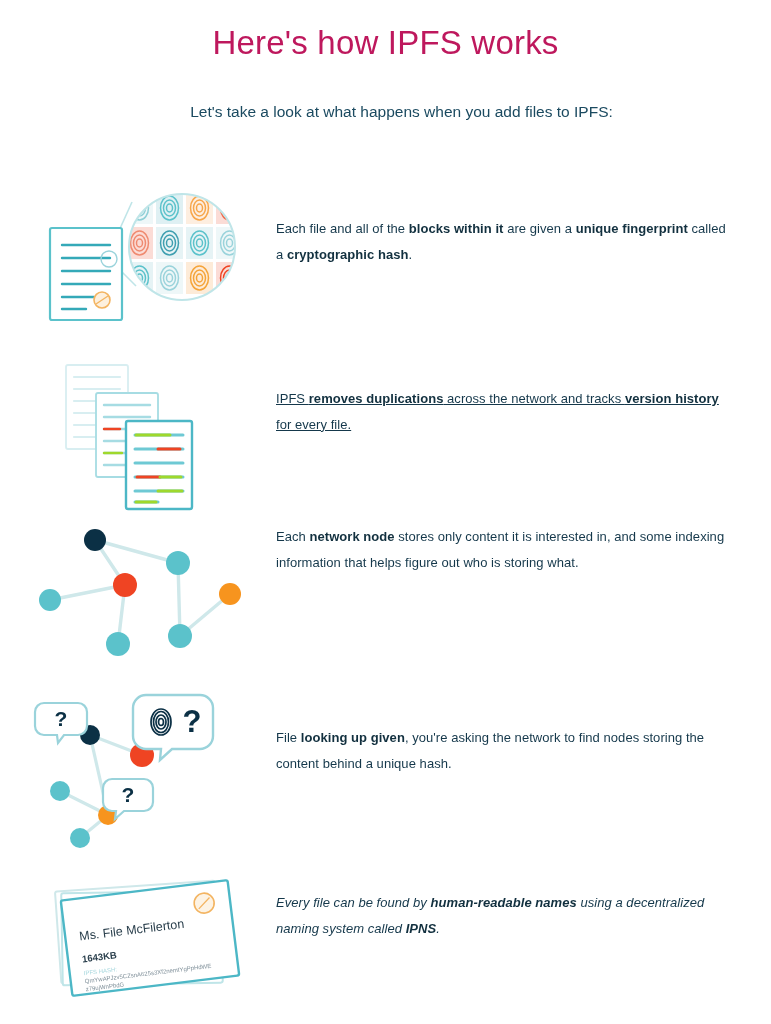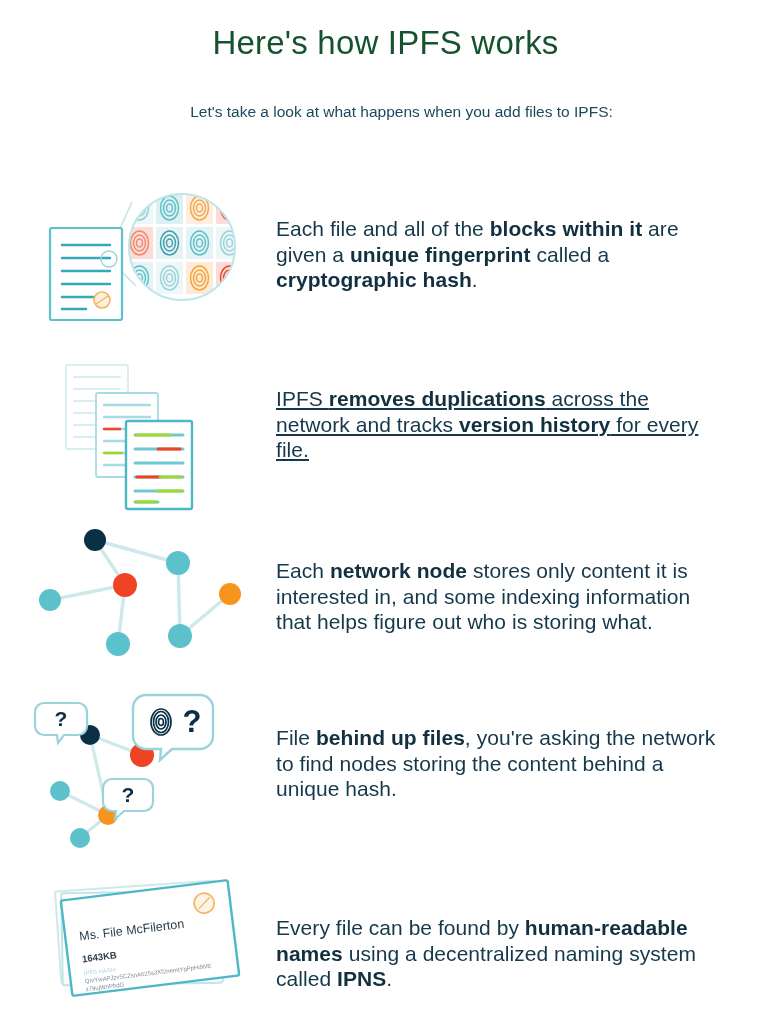"Here's how IPFS works" .title { color: #14532d -> #be185d }
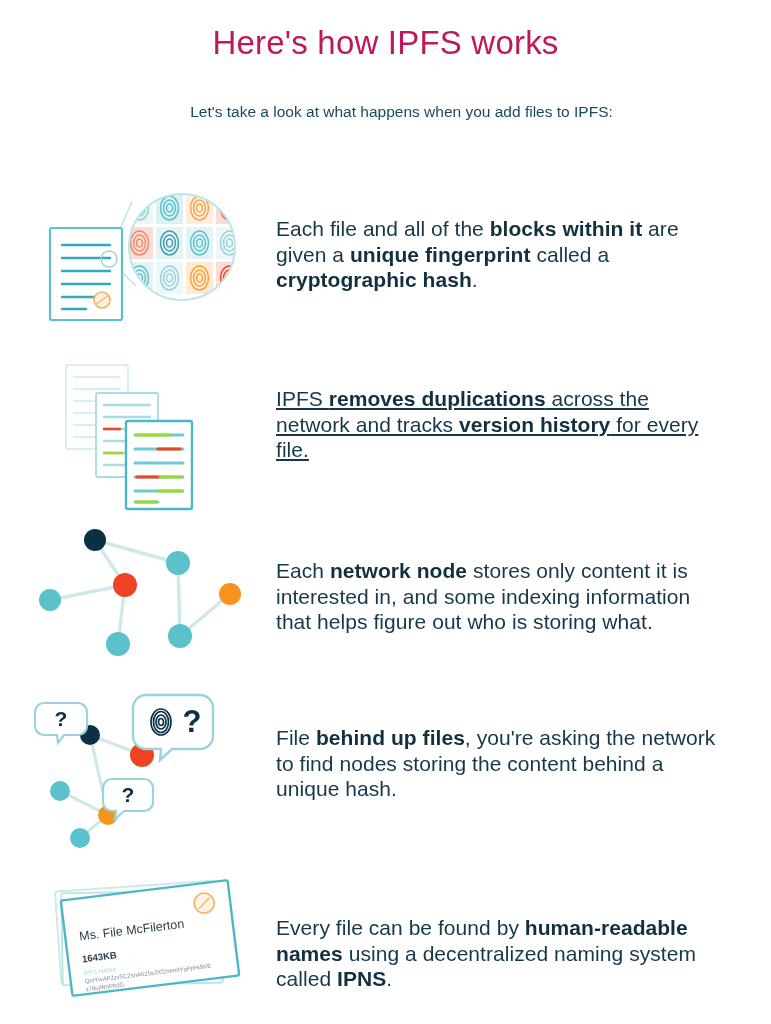"Each file and all of" .copy { font-size: 21px -> 13px }
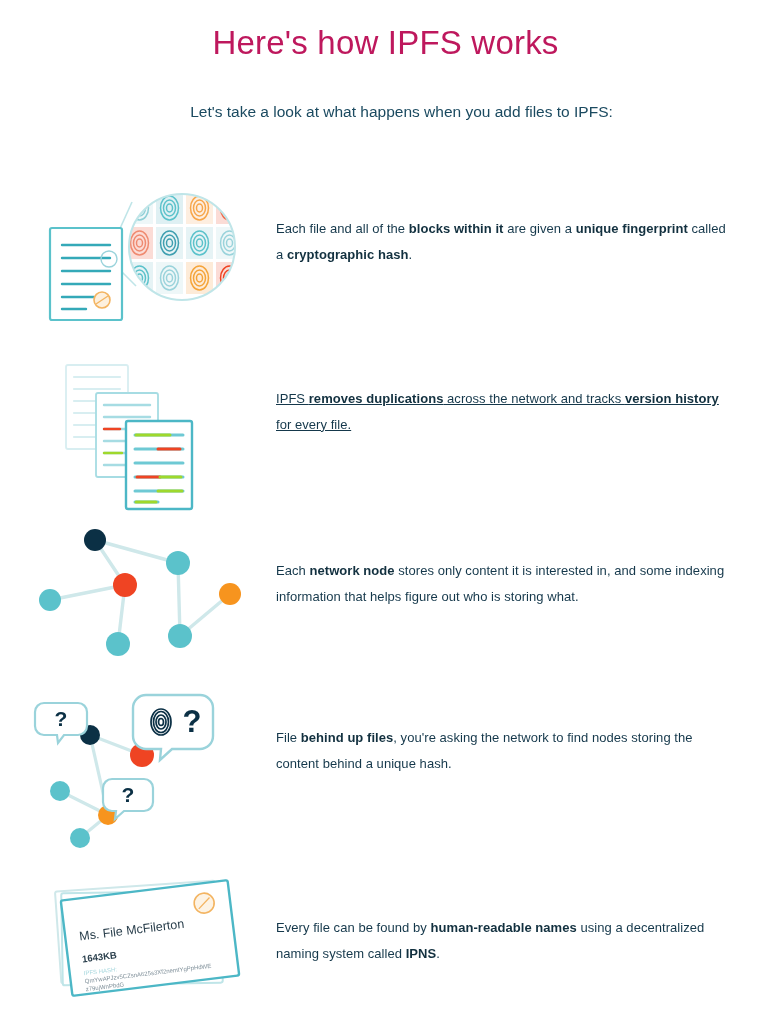"Each network node stores only" .row3 .copy { top: 40px -> 6px }
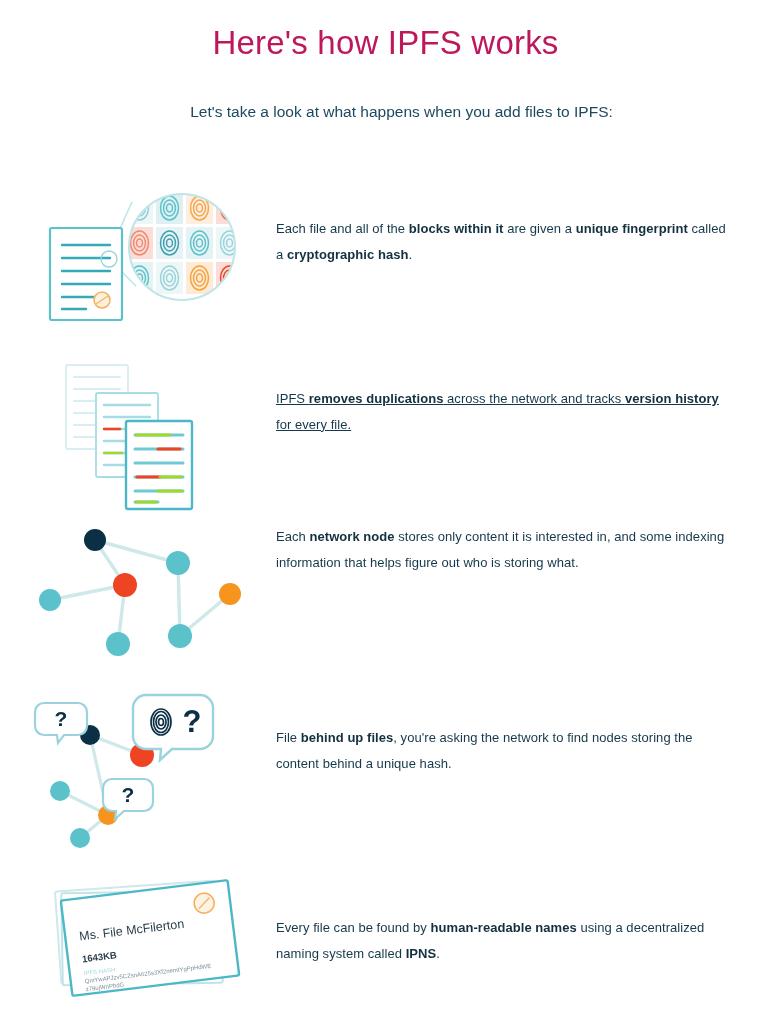"behind up files" b { text: behind up files -> looking up given }
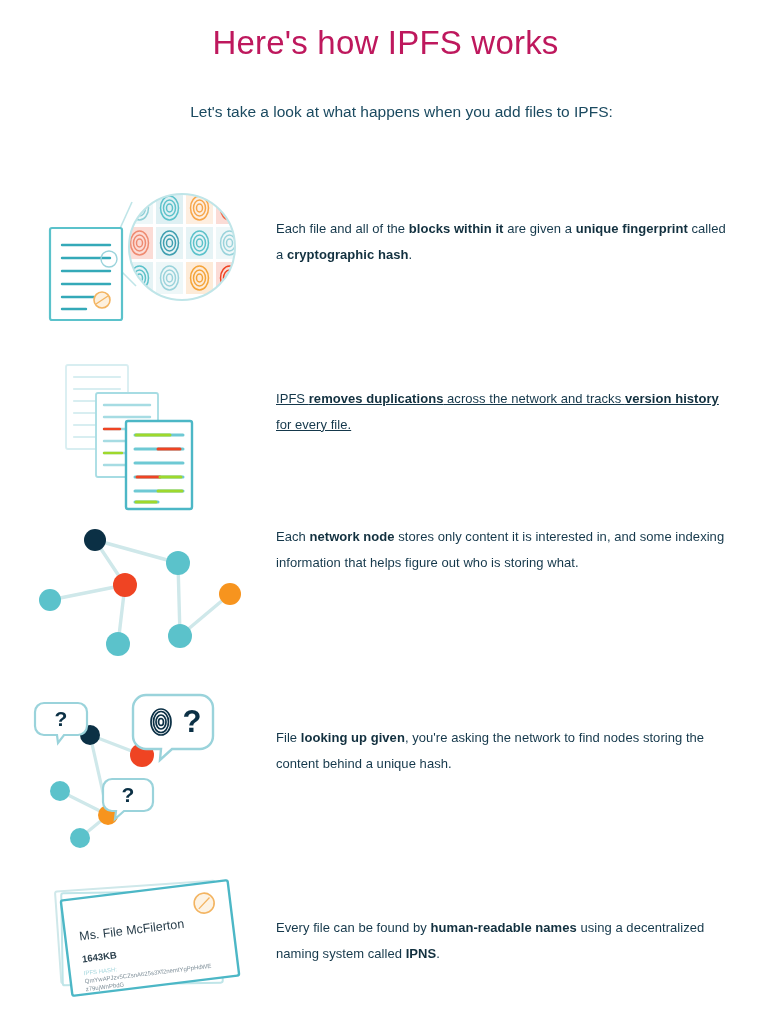"Every file can be found" .row5 .copy { font-style: none -> italic; top: 47px -> 22px }
